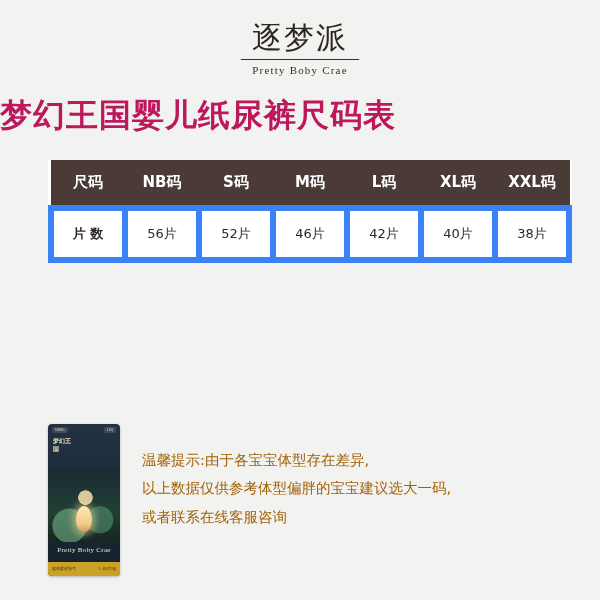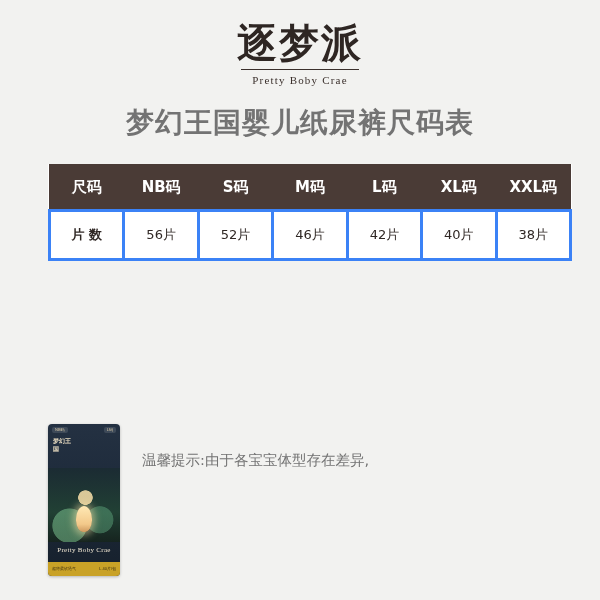"逐梦派" .brand-cn { font-size: 40px -> 30px; font-weight: bold -> normal }
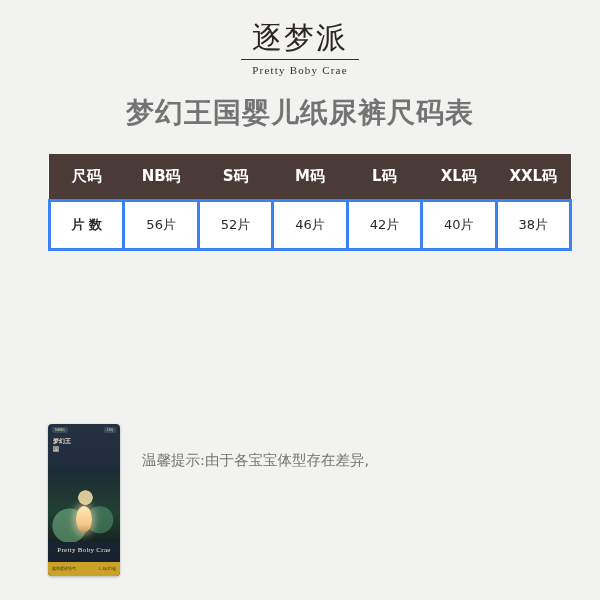"梦幻王国婴儿纸尿裤尺码表" .title { color: #737373 -> #be185d; font-size: 28px -> 32px; text-align: center -> left }
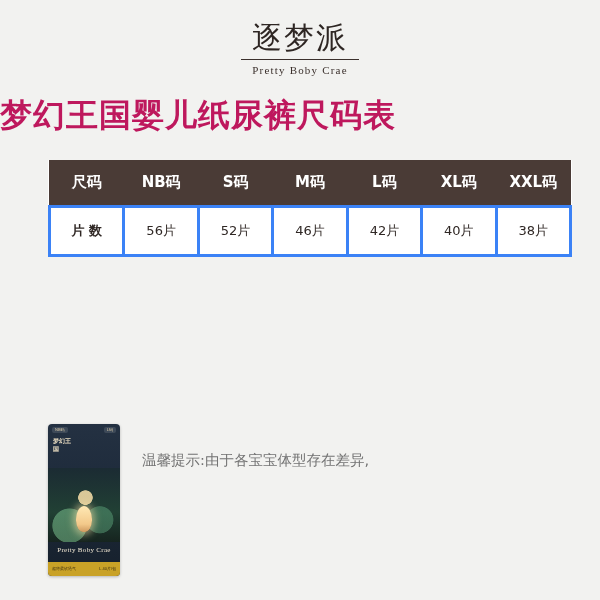"片 数" table.size-table th, table.size-table td { border: 3px solid #3b82f6 -> 6px solid #3b82f6 }
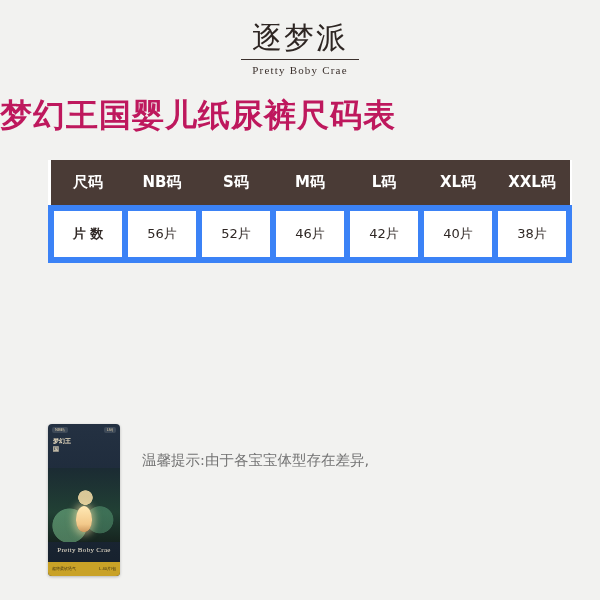"温馨提示:由于各宝宝体型存在差异," .note { color: #737373 -> #a16207 }
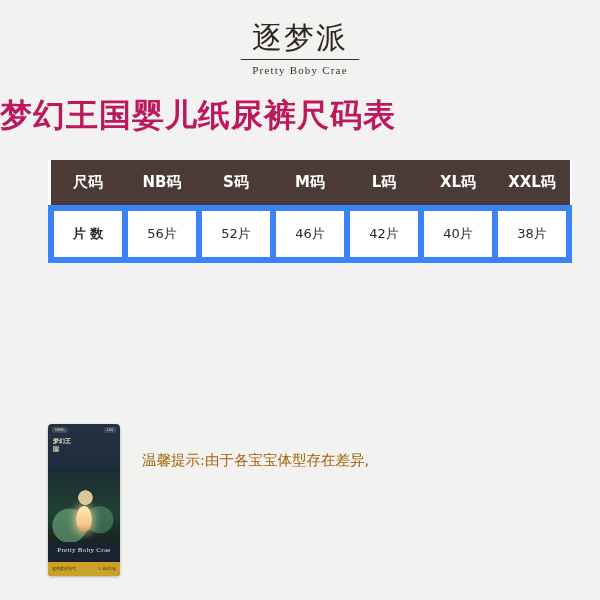"以上数据仅供参考体型偏胖的宝宝建议选大一码," div { html: none -> <div>以上数据仅供参考体型偏胖的宝宝建议选大一码,</div> }
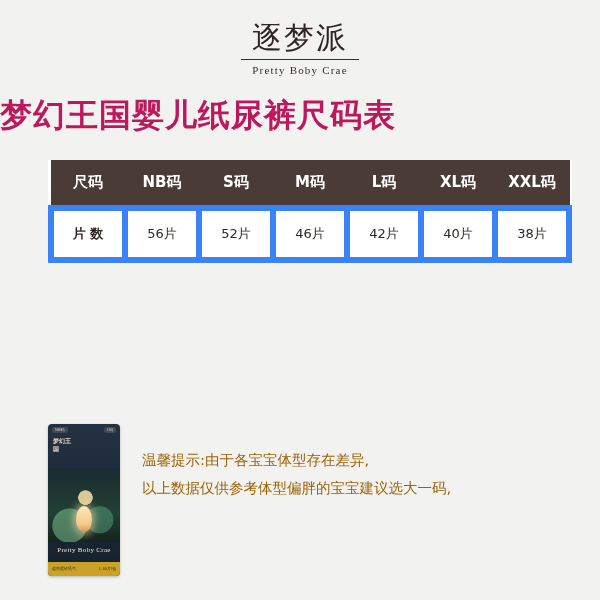"或者联系在线客服咨询" div { html: none -> <div>或者联系在线客服咨询</div> }
